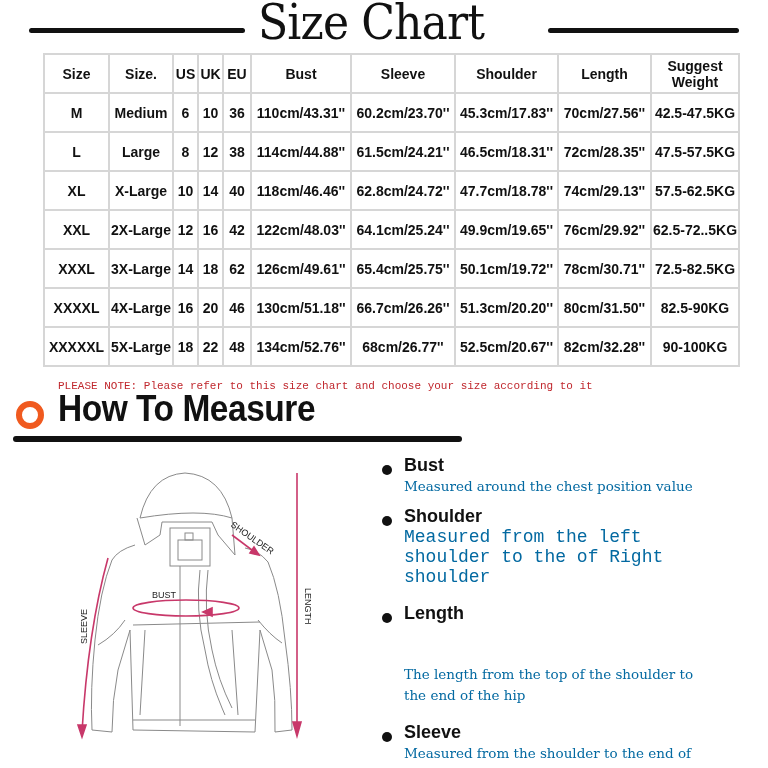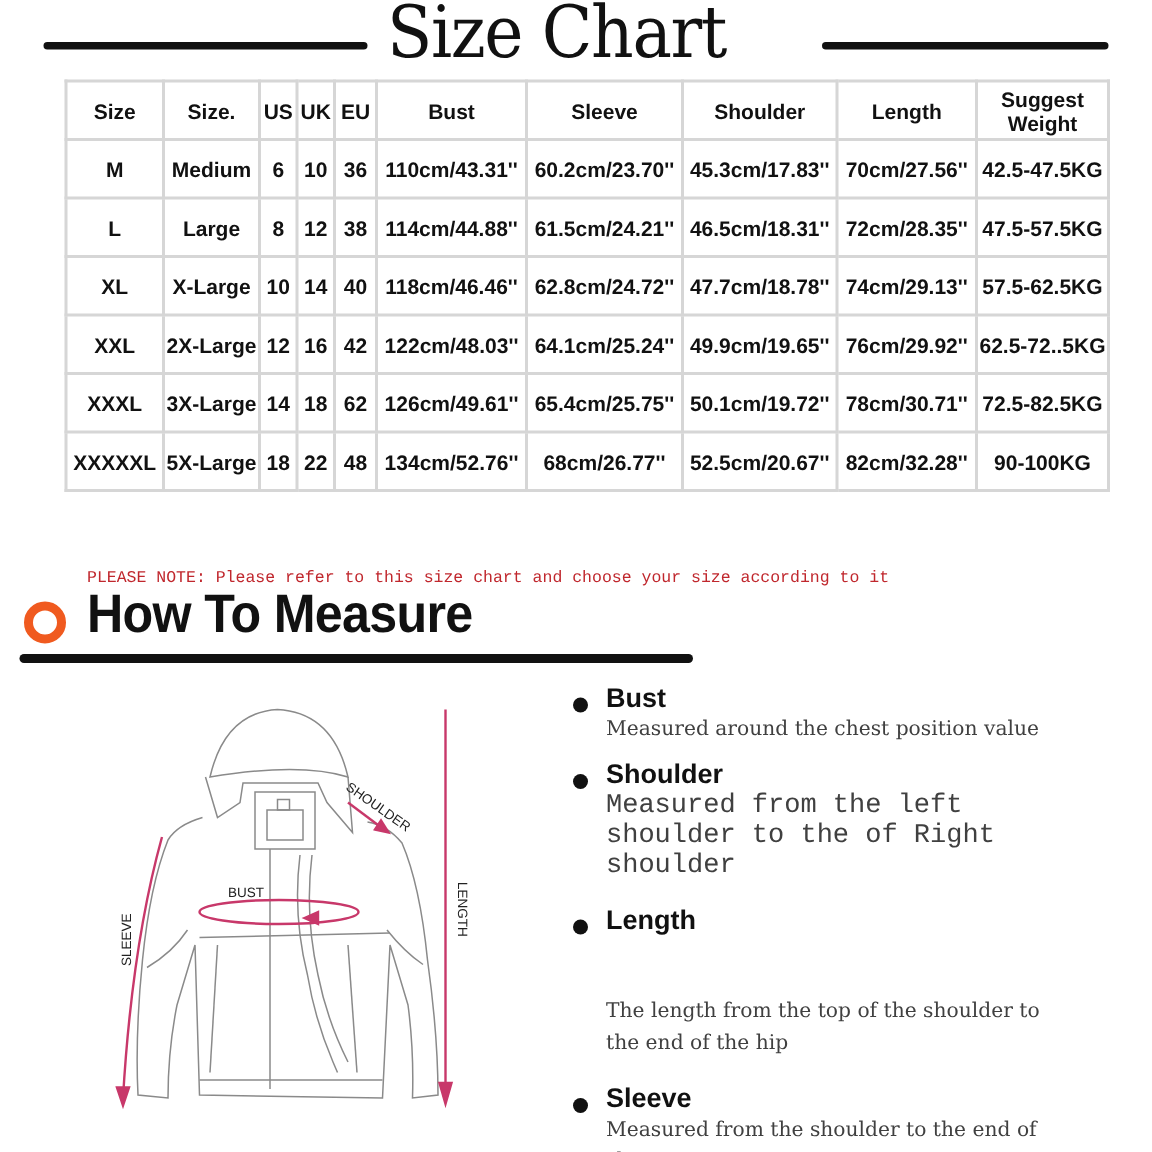"XXXXL" tr { html: none -> <tr> <td>XXXXL</td> <td>4X-Large</td> <td>16</td> <td>20</td> <td>46</td> <td>130cm/51.18''</td> <td>66.7cm/26.26''</td> <td>51.3cm/20.20''</td> <td>80cm/31.50''</td> <td>82.5-90KG</td> </tr> }
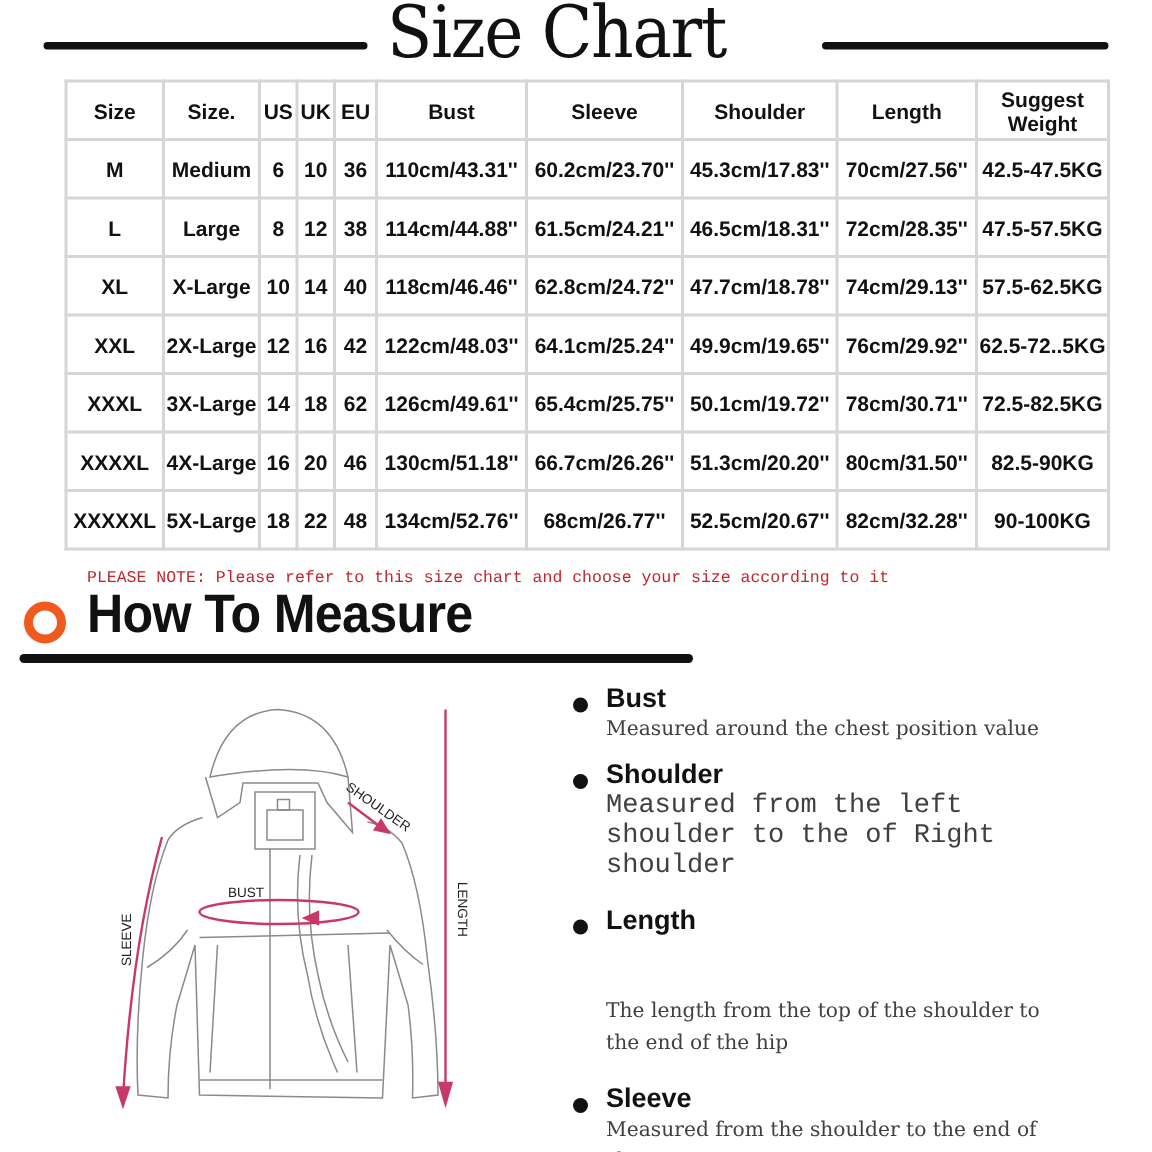"Measured around the chest position" .m-desc { color: #404040 -> #0369a1 }
